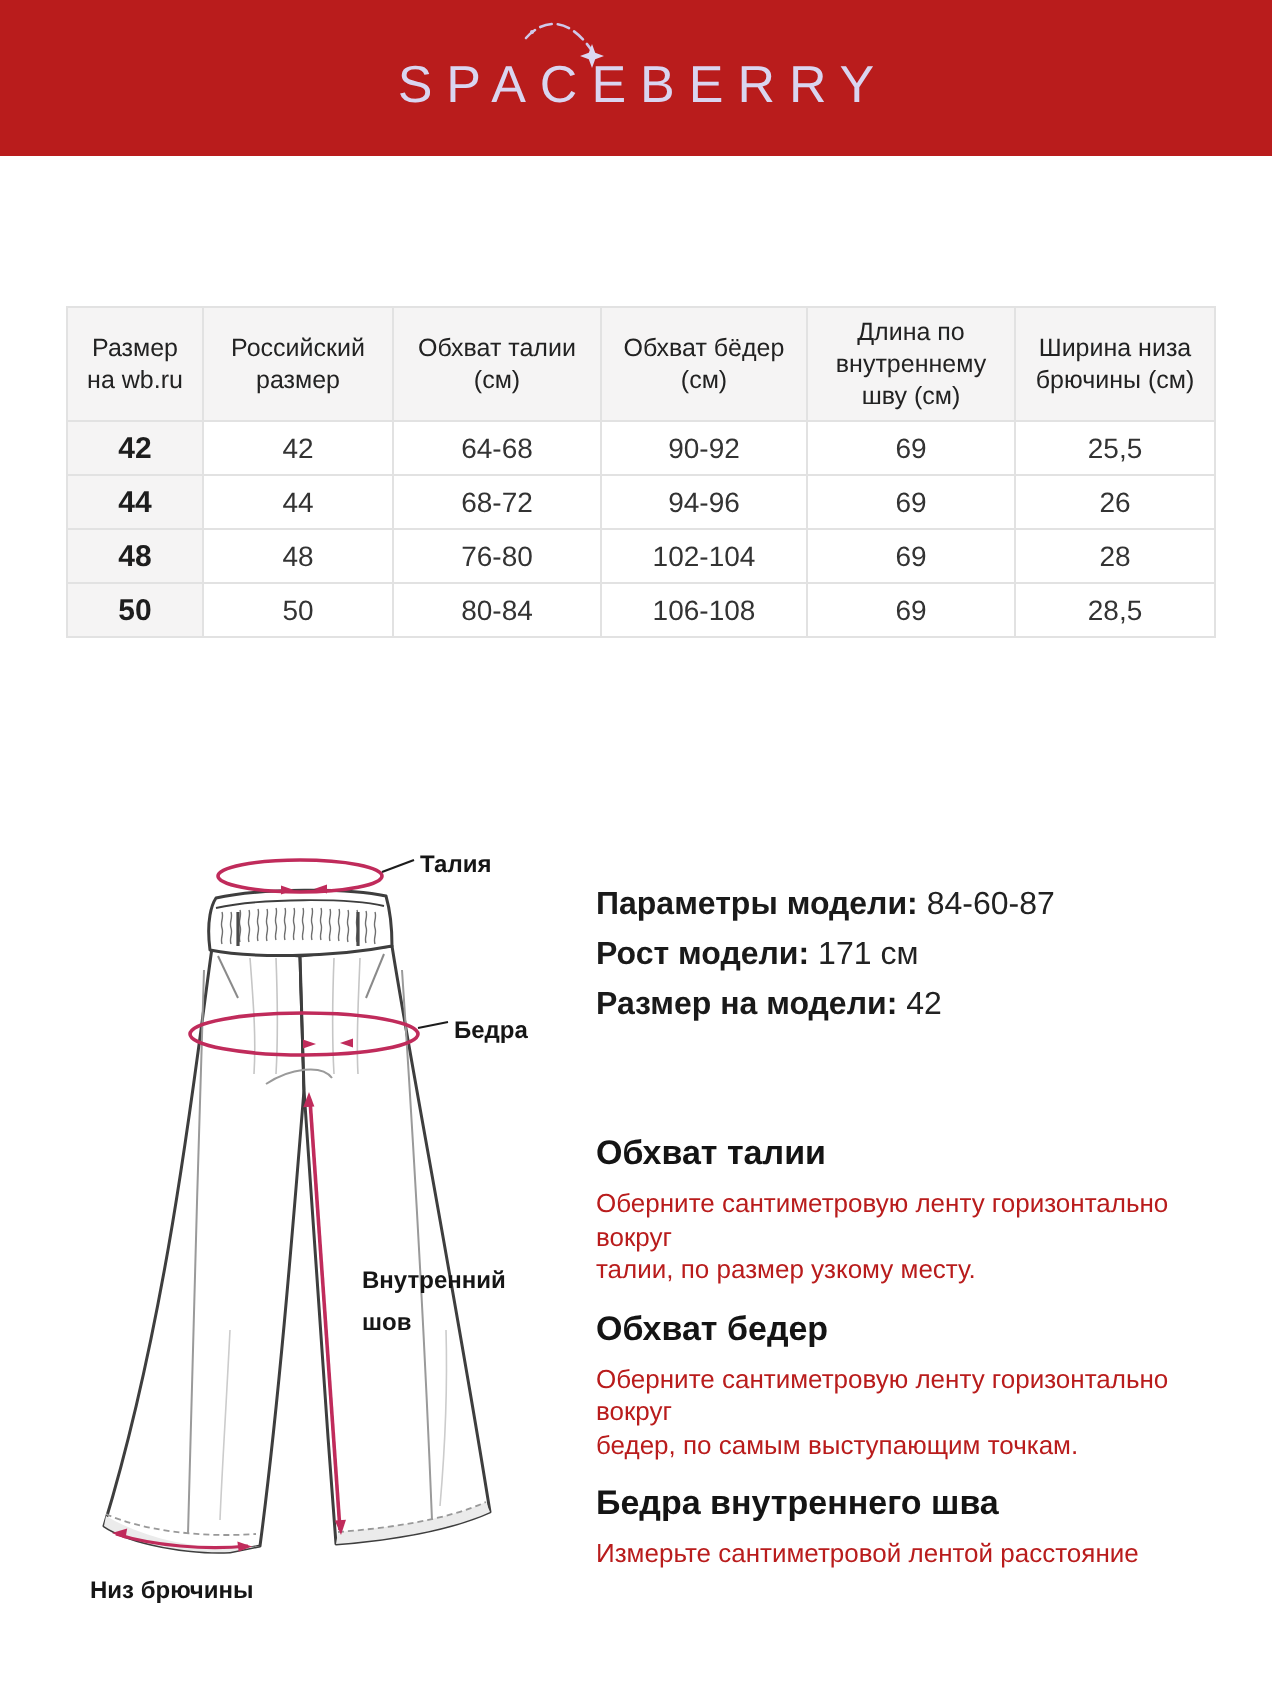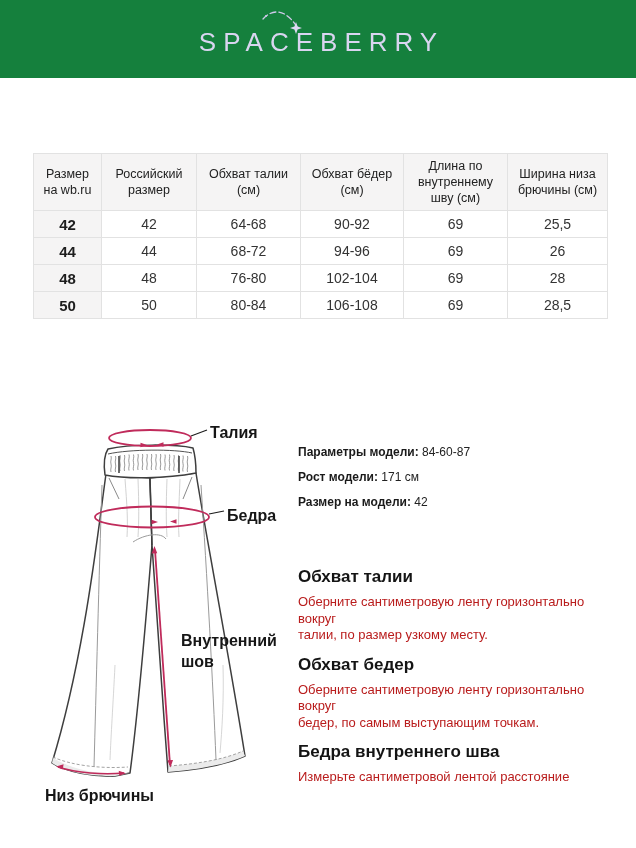"SPACEBERRY" .banner { background: #15803d -> #b91c1c }
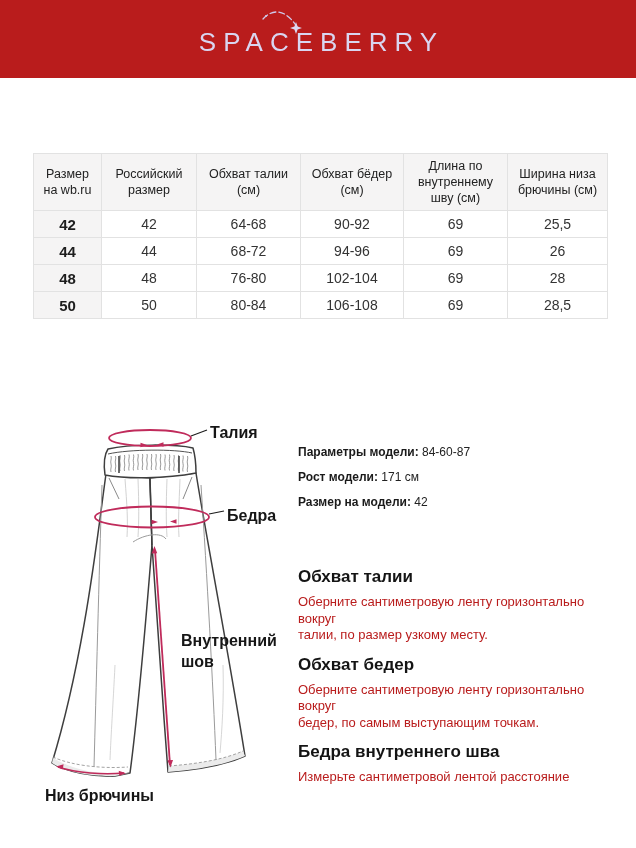"Талия" .dg-label { font-size: 16px -> 12px }
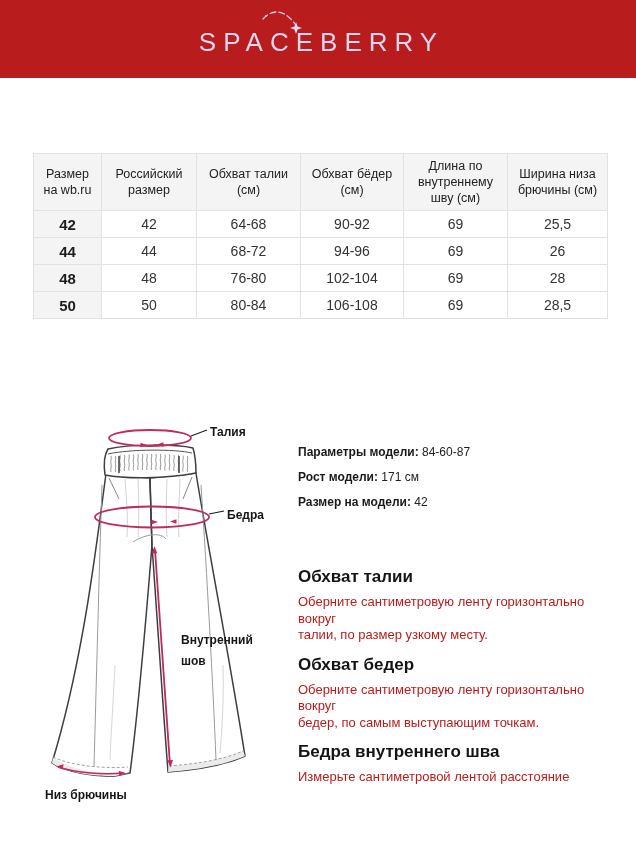"Параметры модели: 84-60-87" .model-line { font-size: 12px -> 16px }
